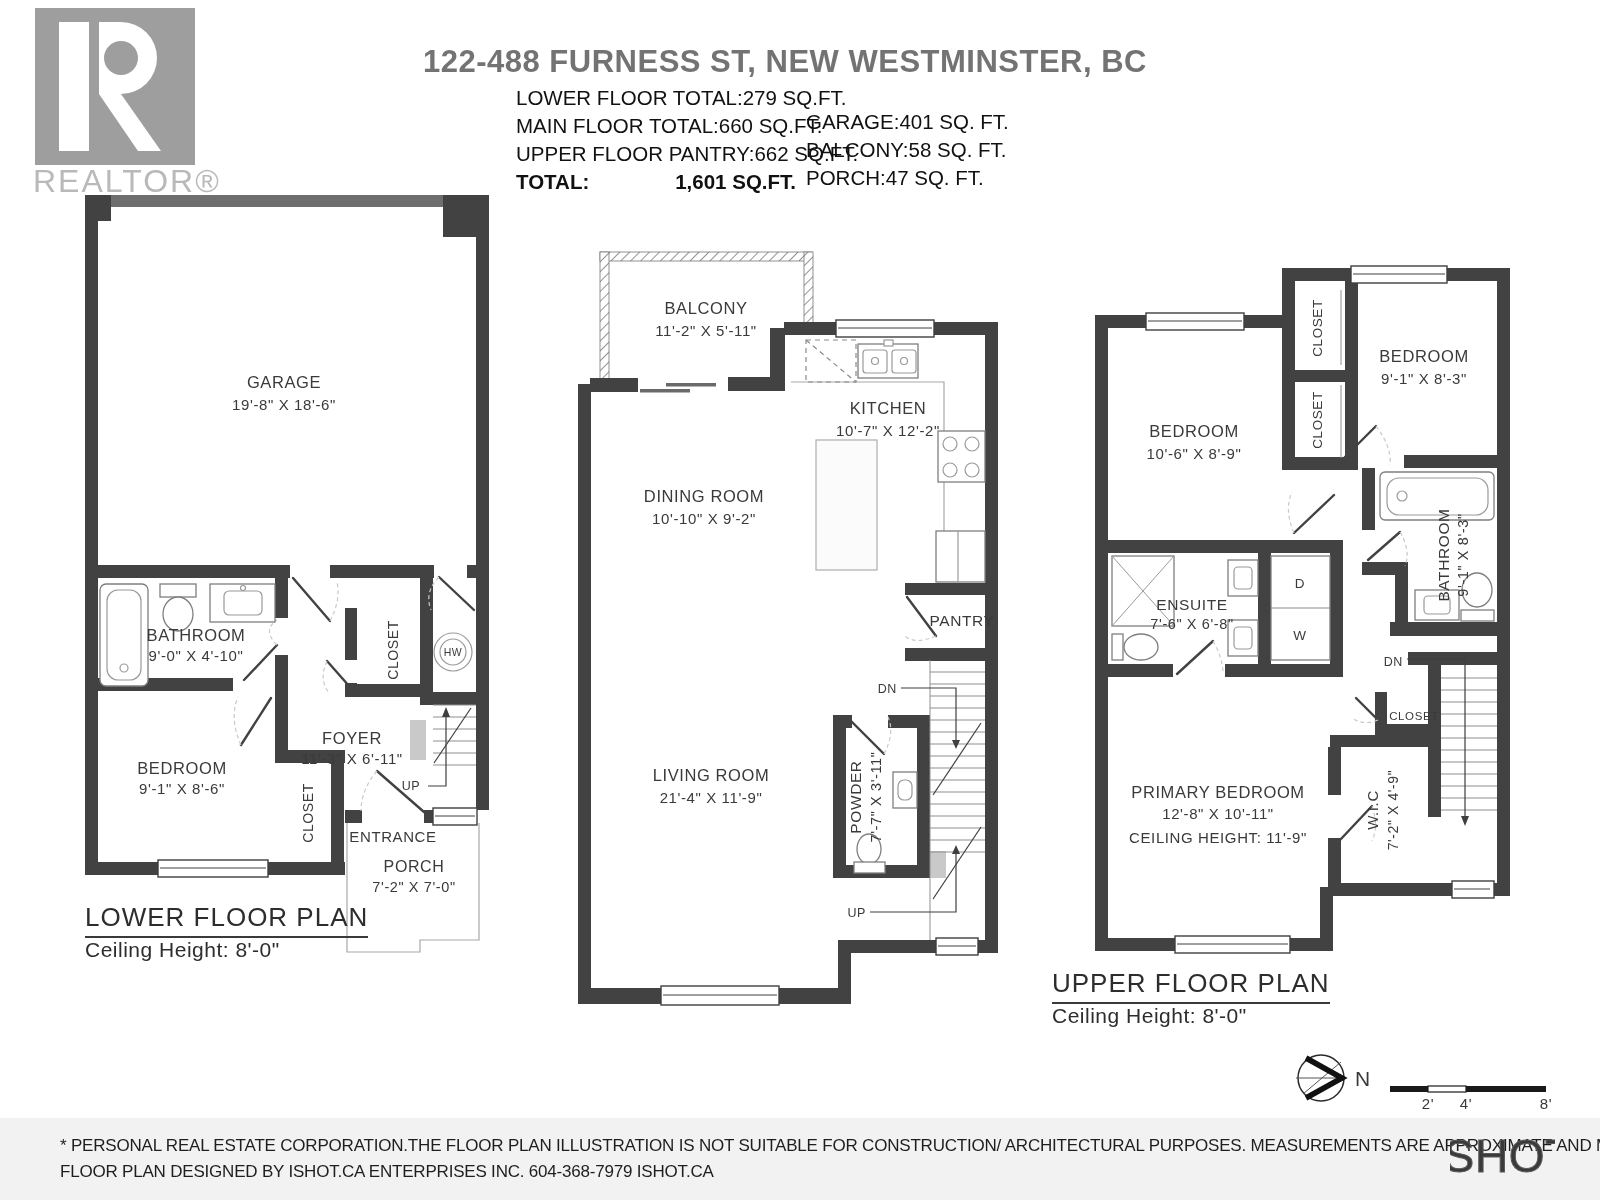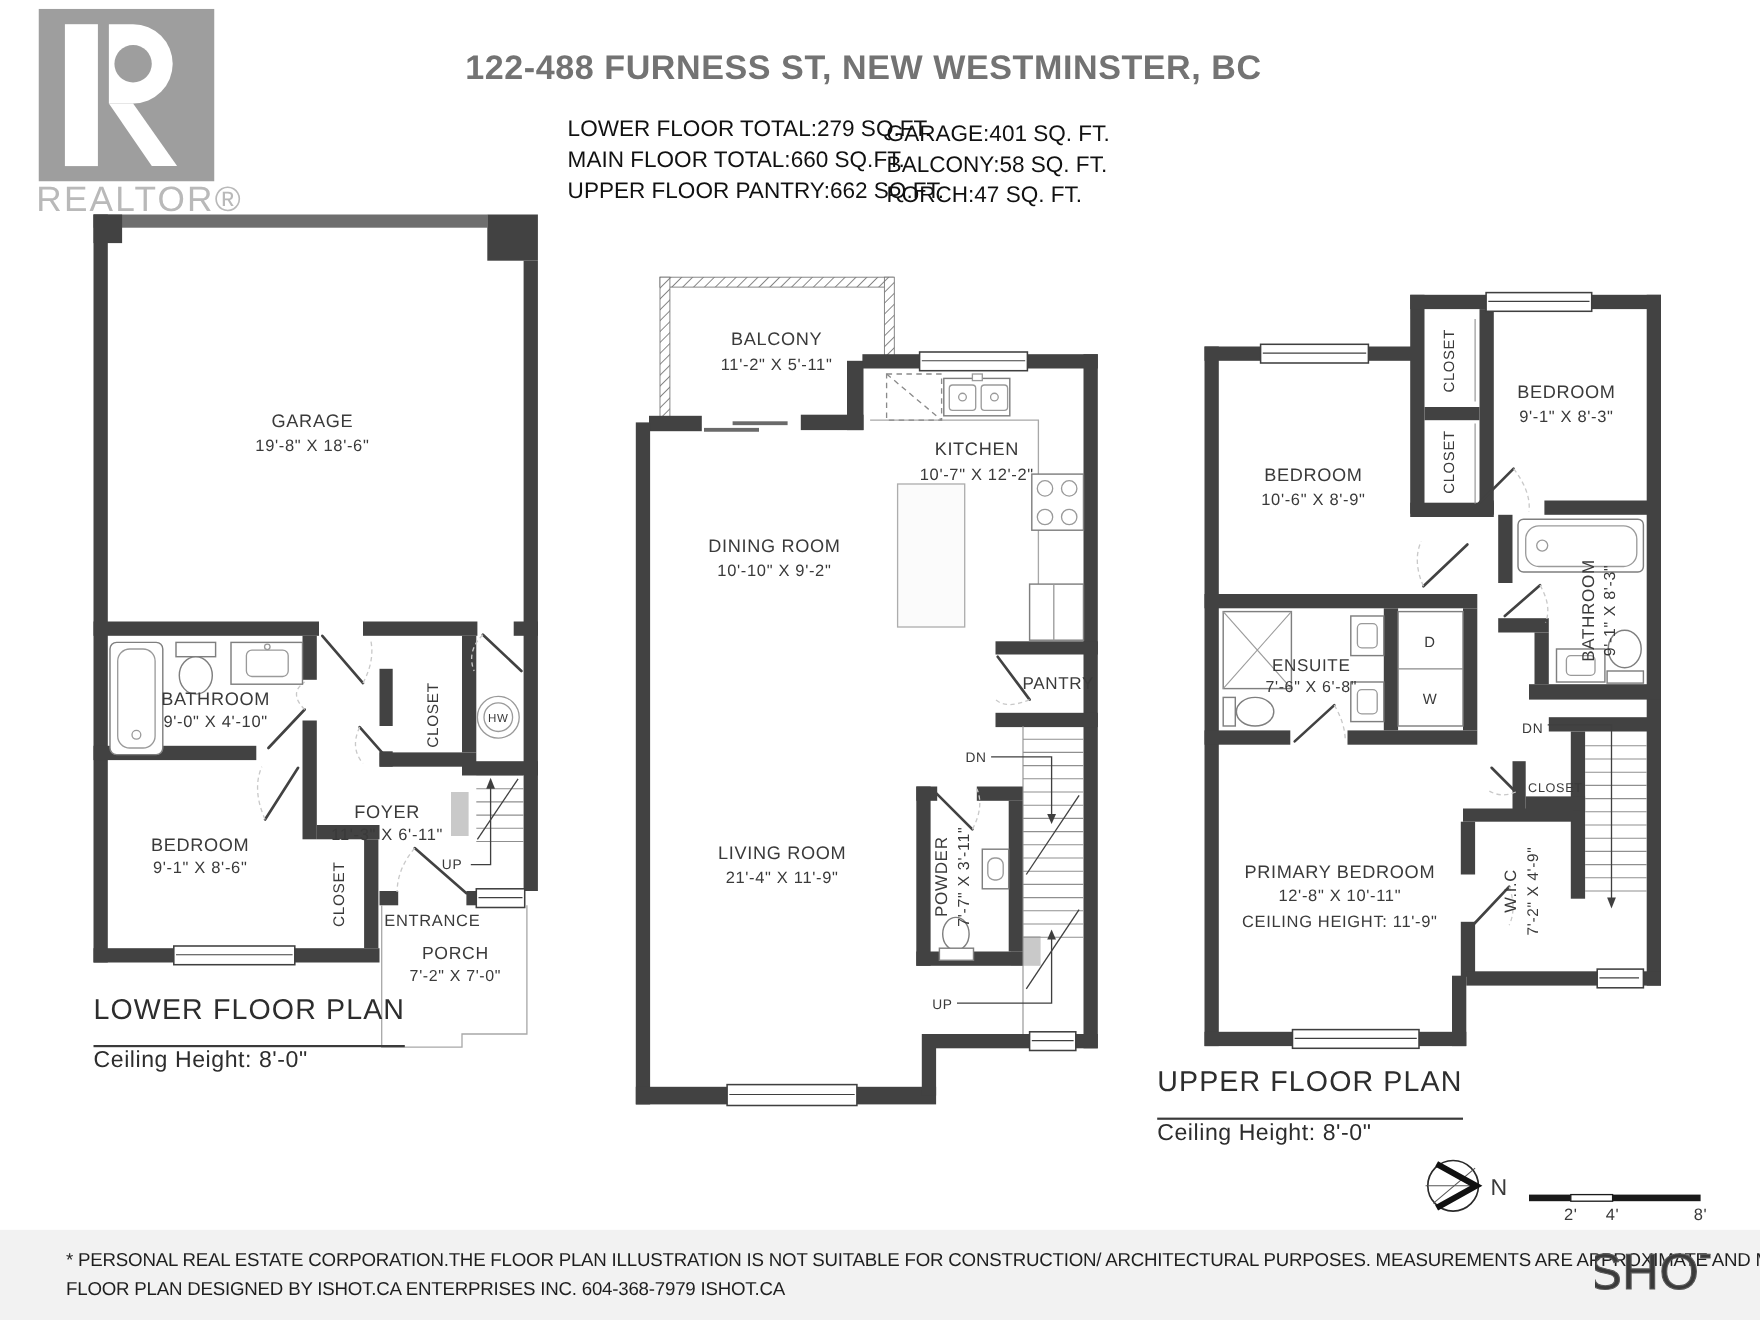"LOWER FLOOR TOTAL:" div.abs { top: 104px -> 84px }
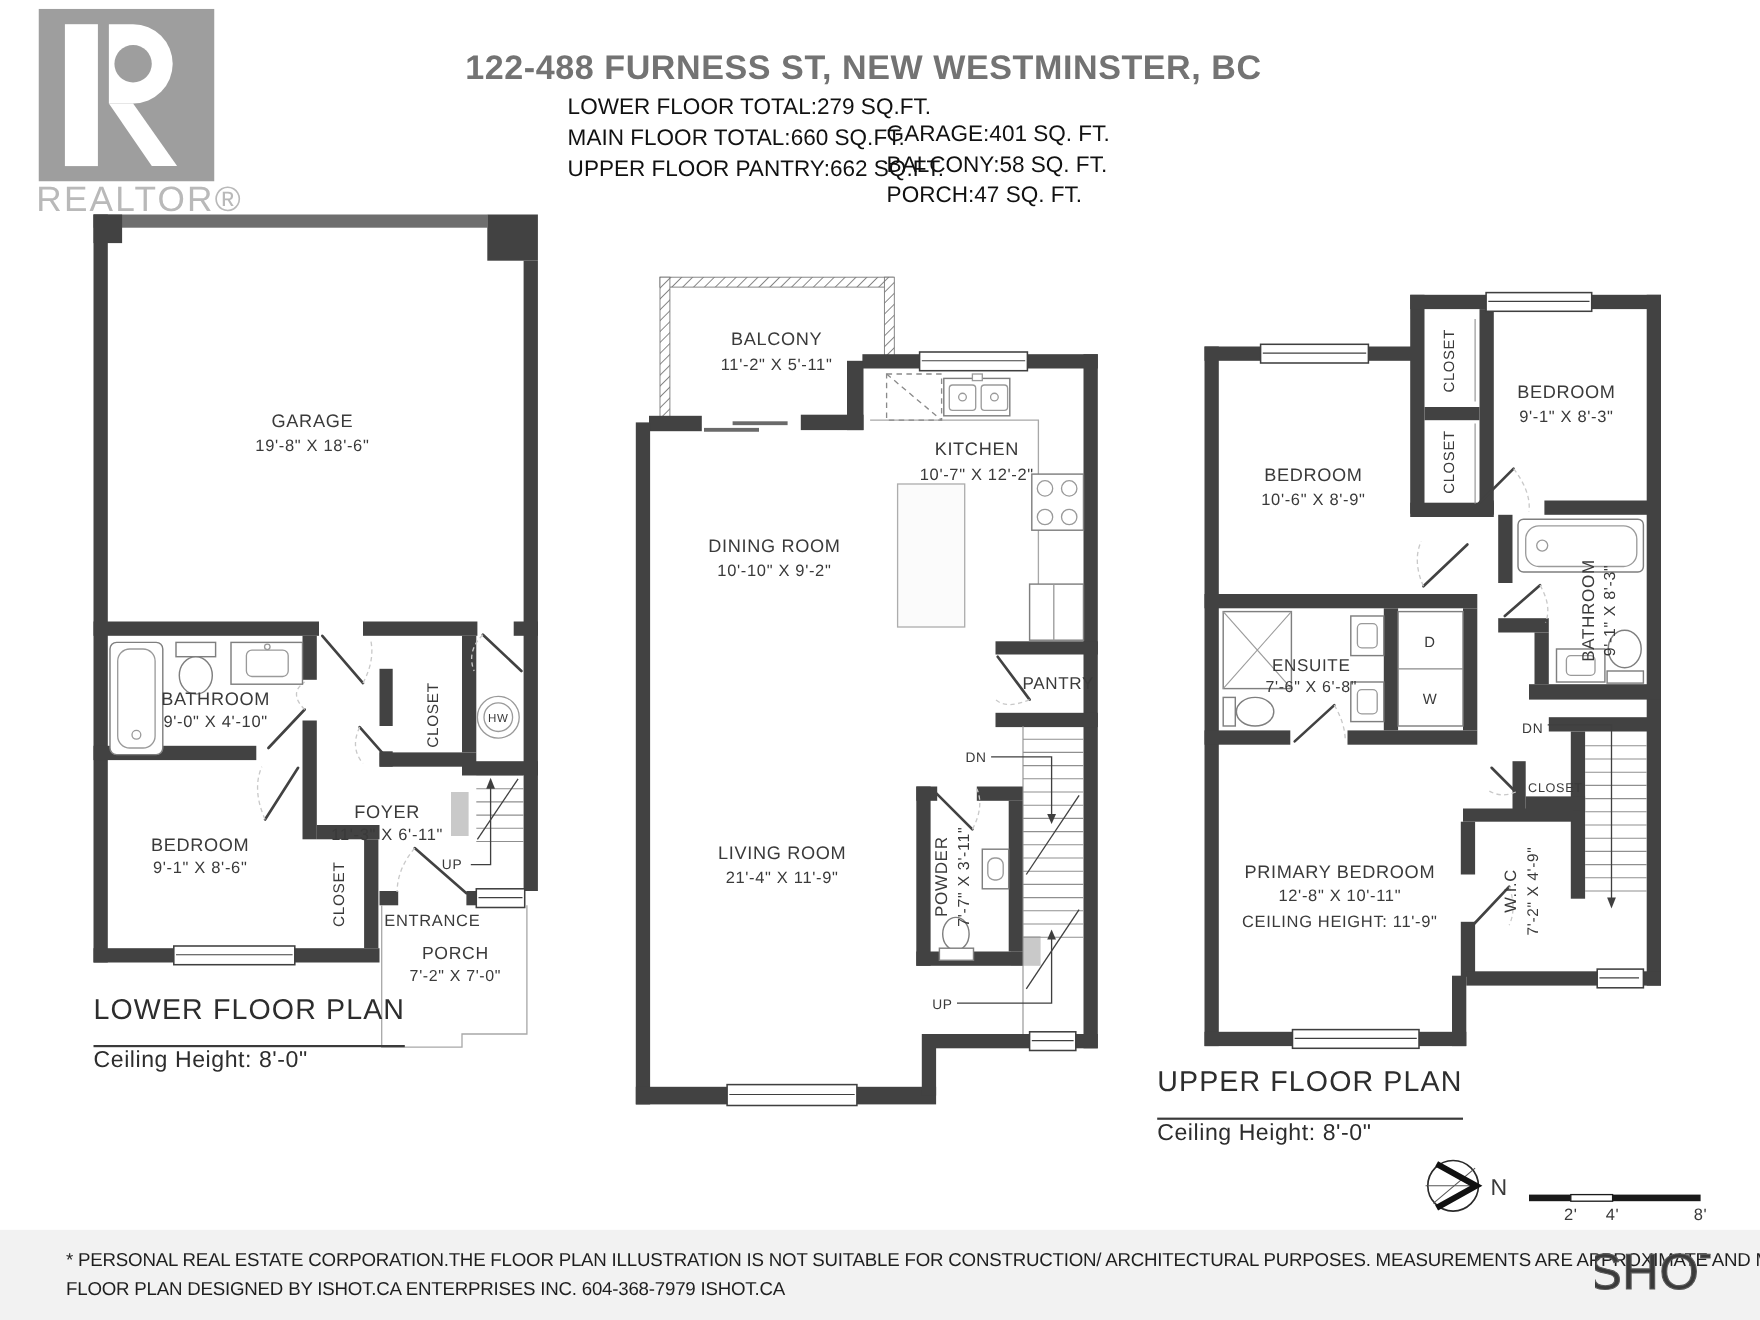"TOTAL:" div.area-row { html: none -> <div> <span>TOTAL:</span> <span>1,601 SQ.FT.</span> </div> }
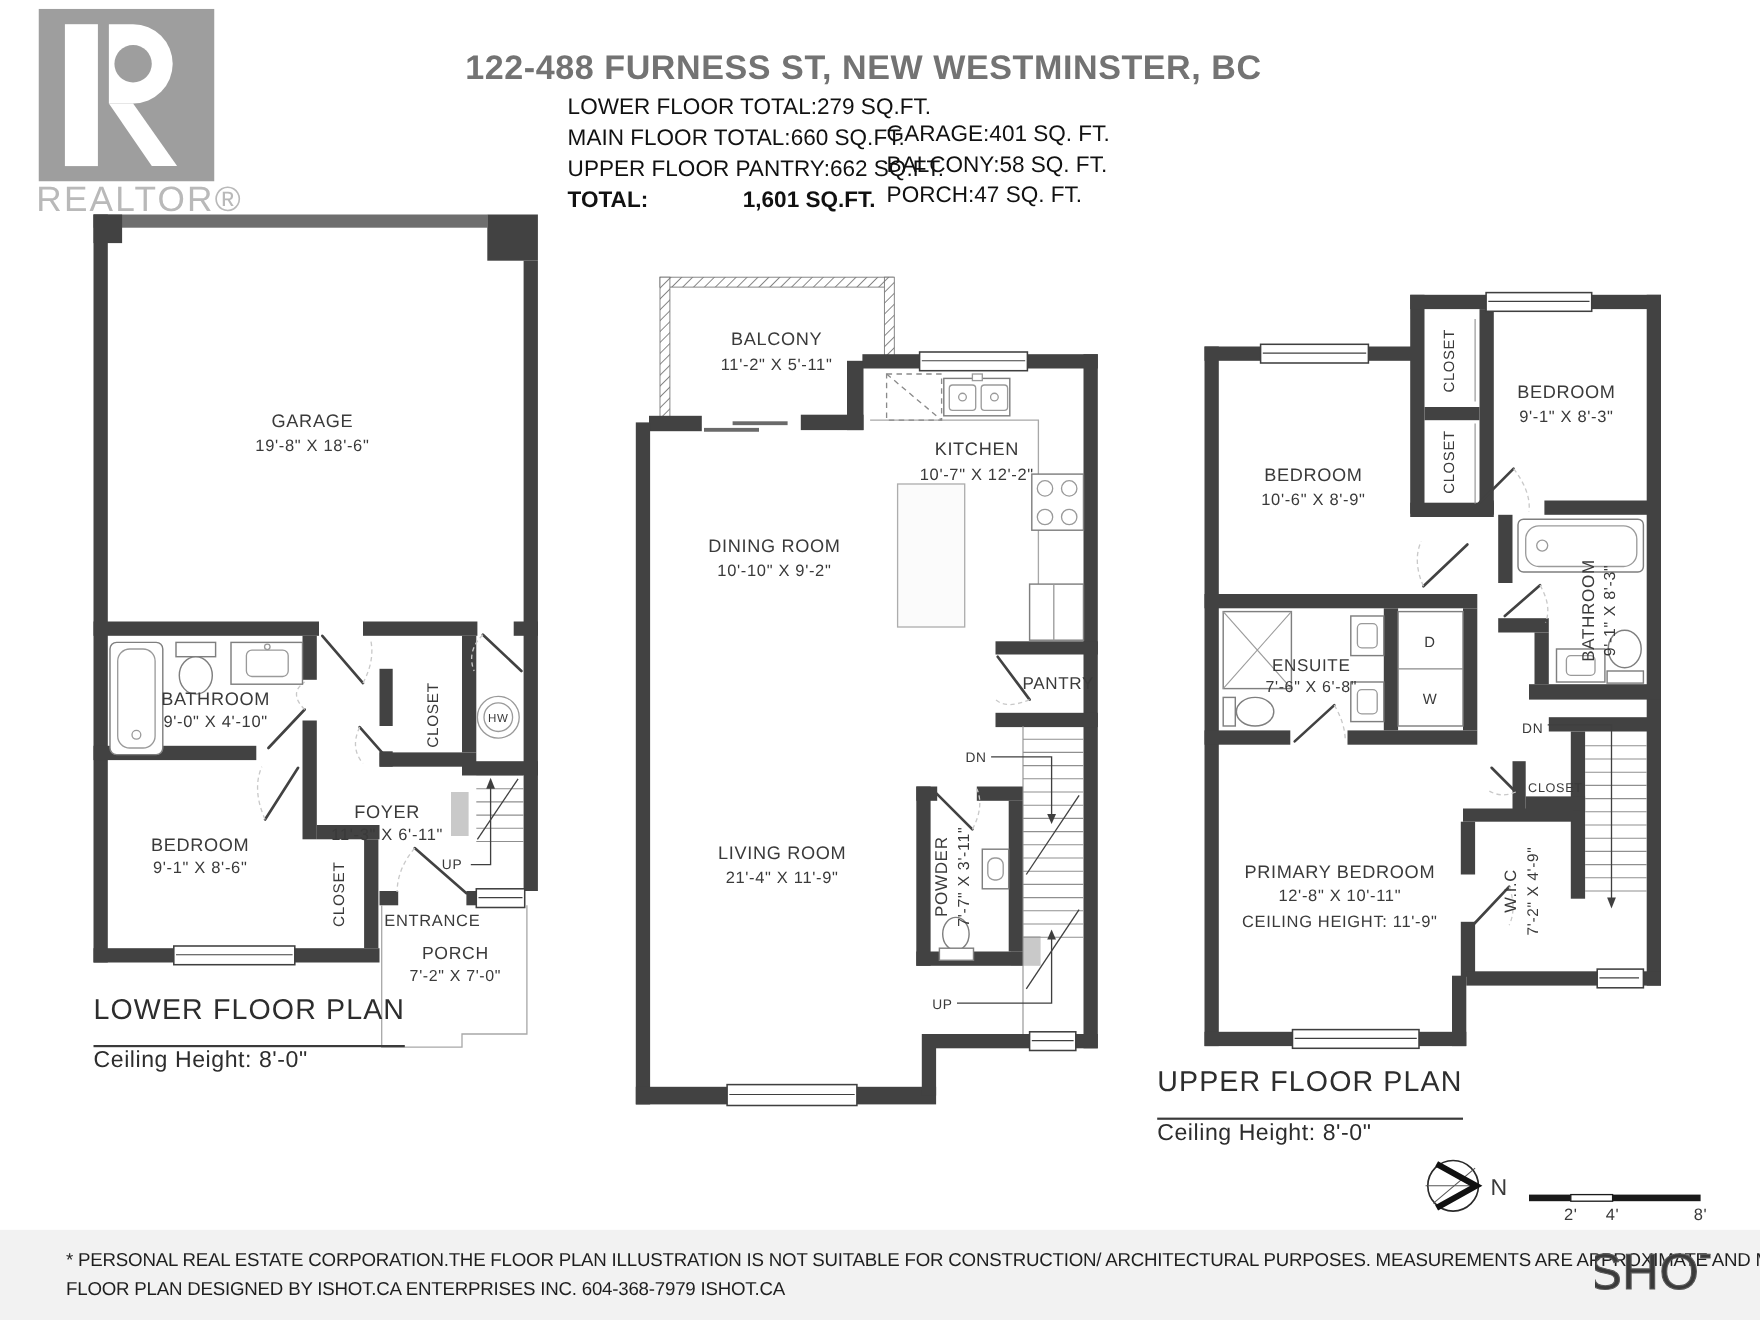"LOWER FLOOR PLAN" .plan-title { padding-bottom: 17px -> 3px }
